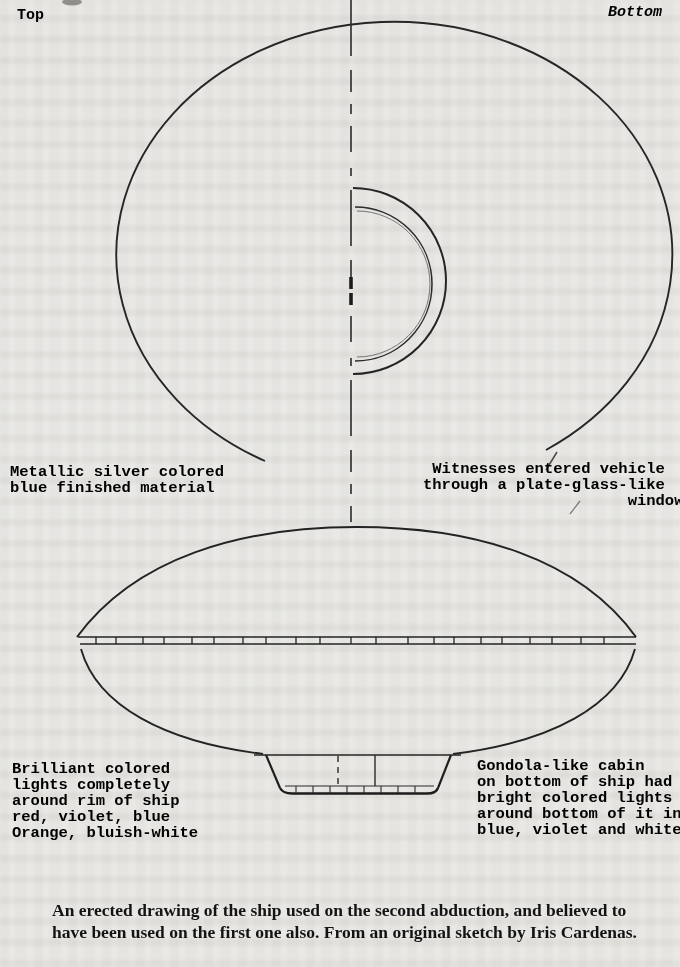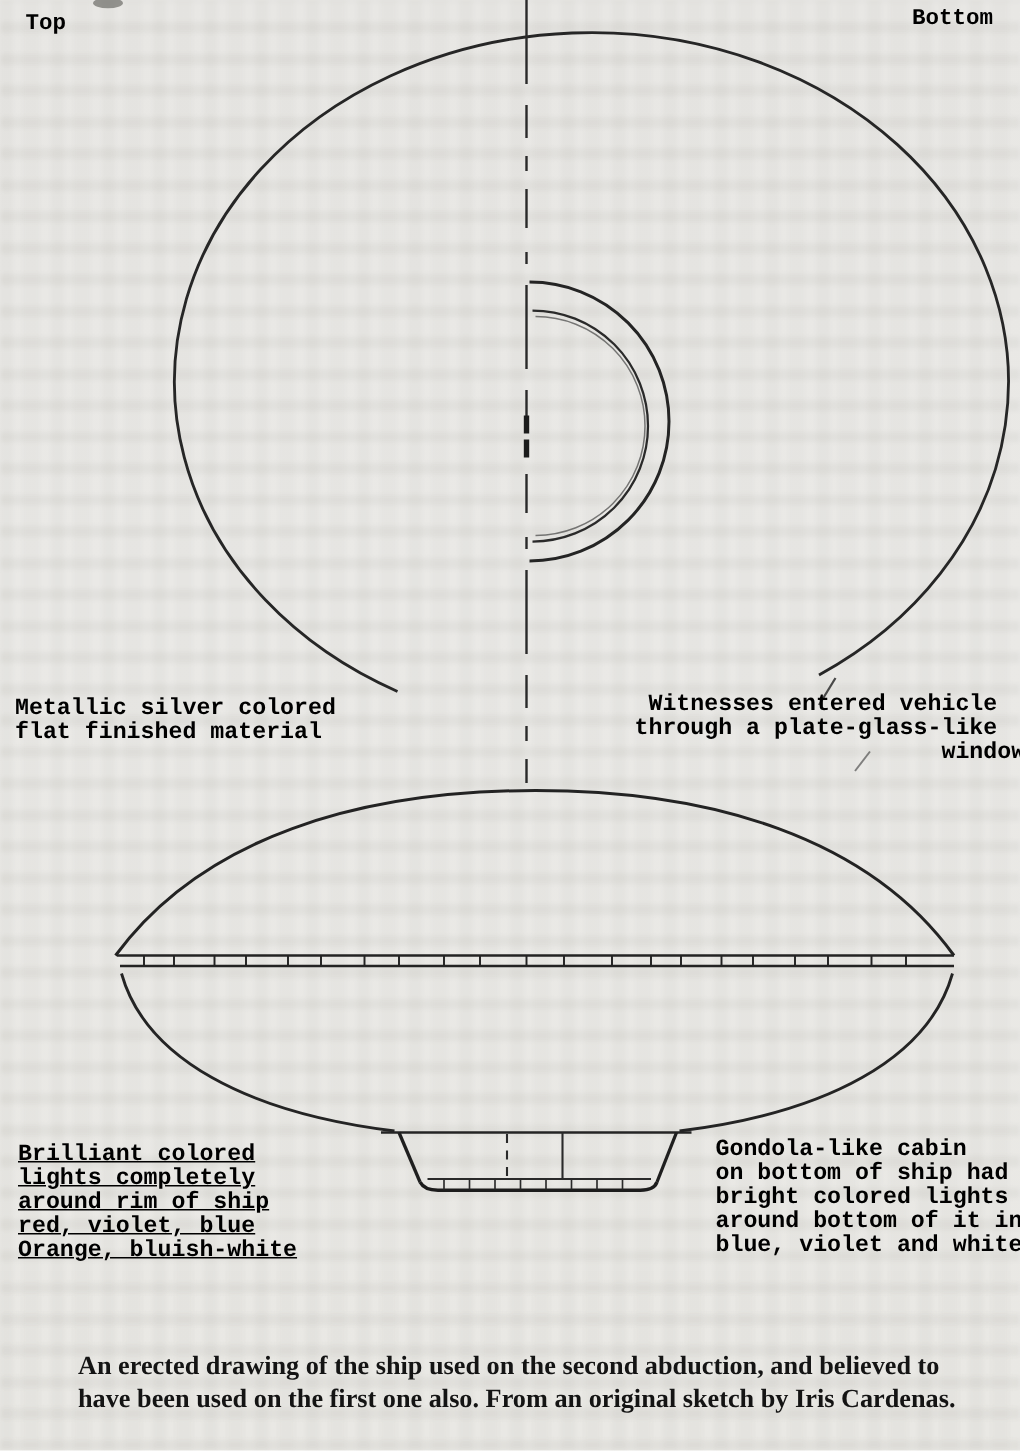"Bottom" div.typed { font-style: none -> italic }
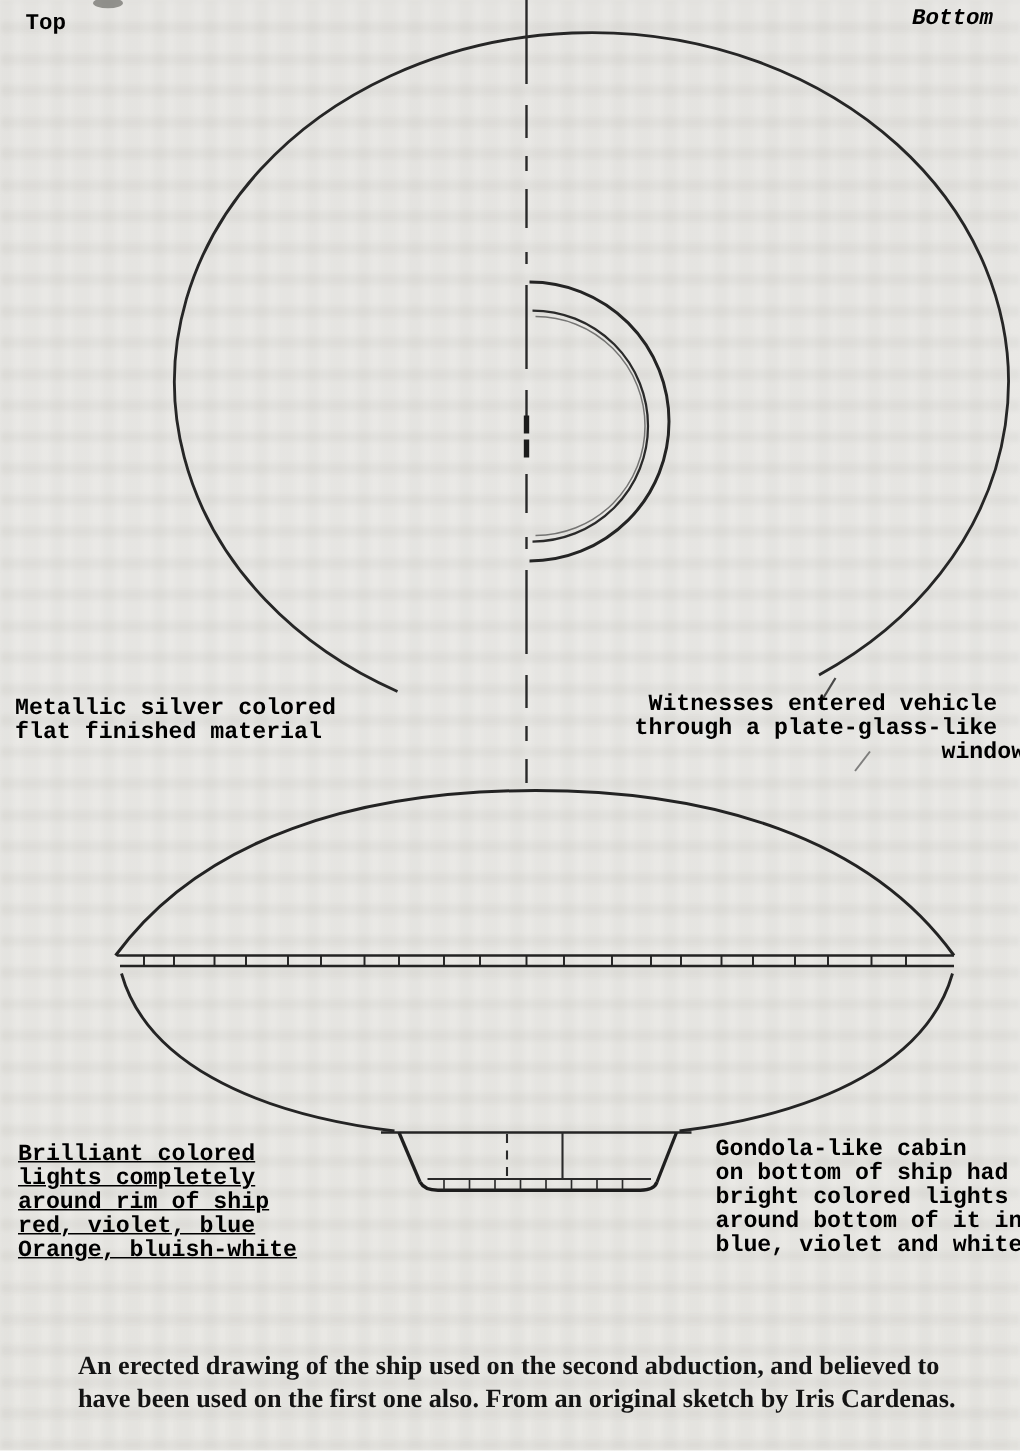"Metallic silver colored" div.typed { text: flat -> blue }
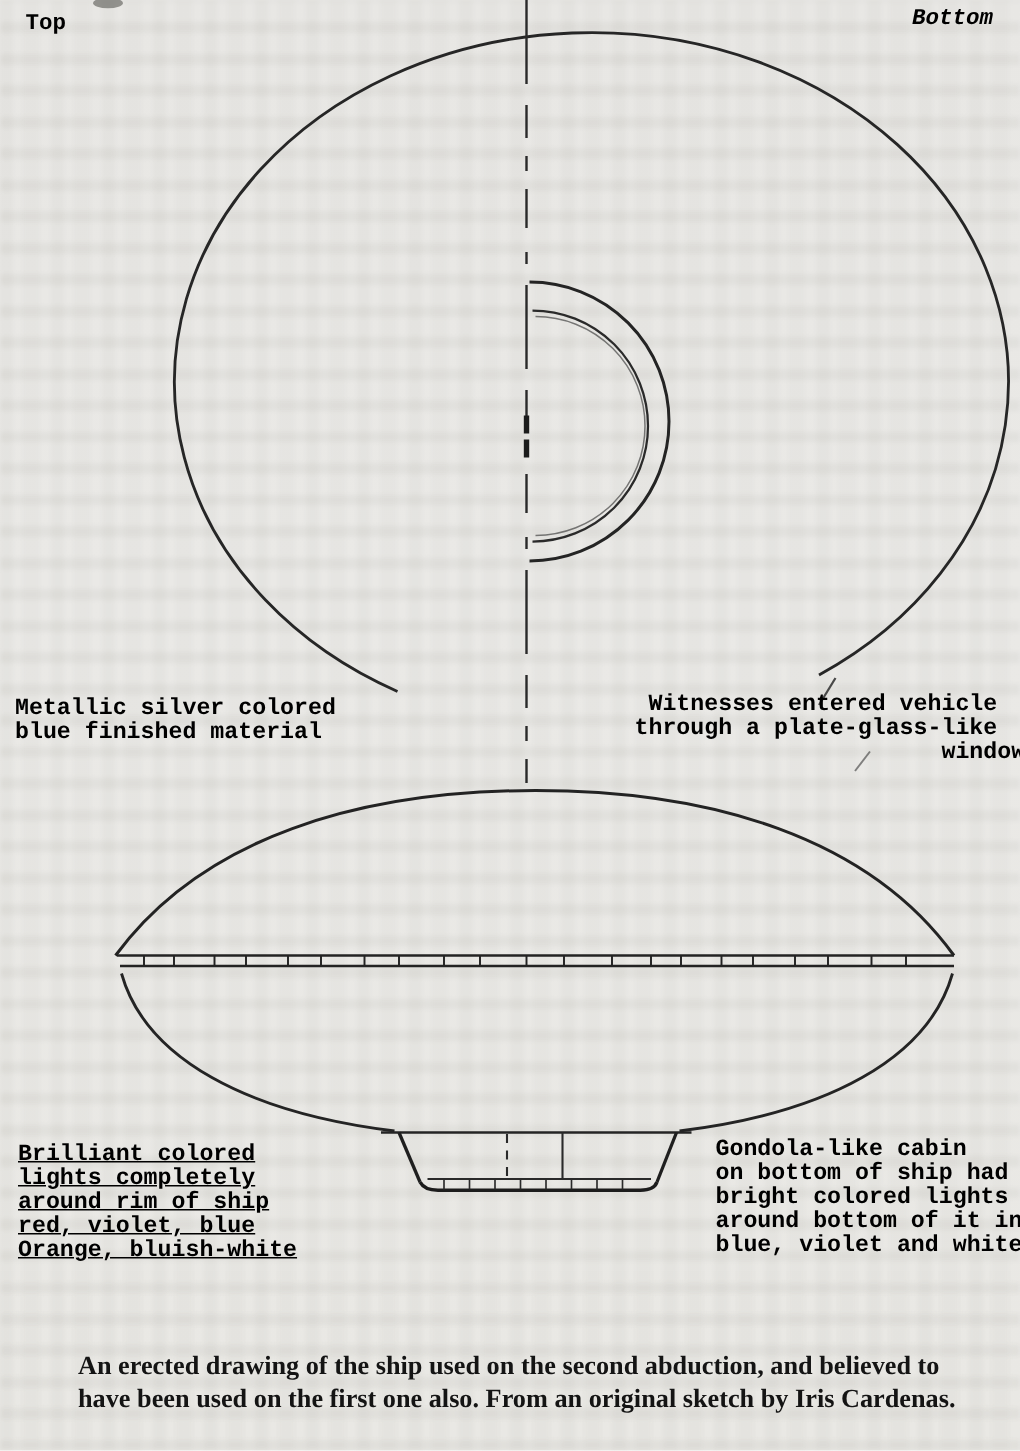"Brilliant colored" div.typed { text-decoration: underline -> none }
